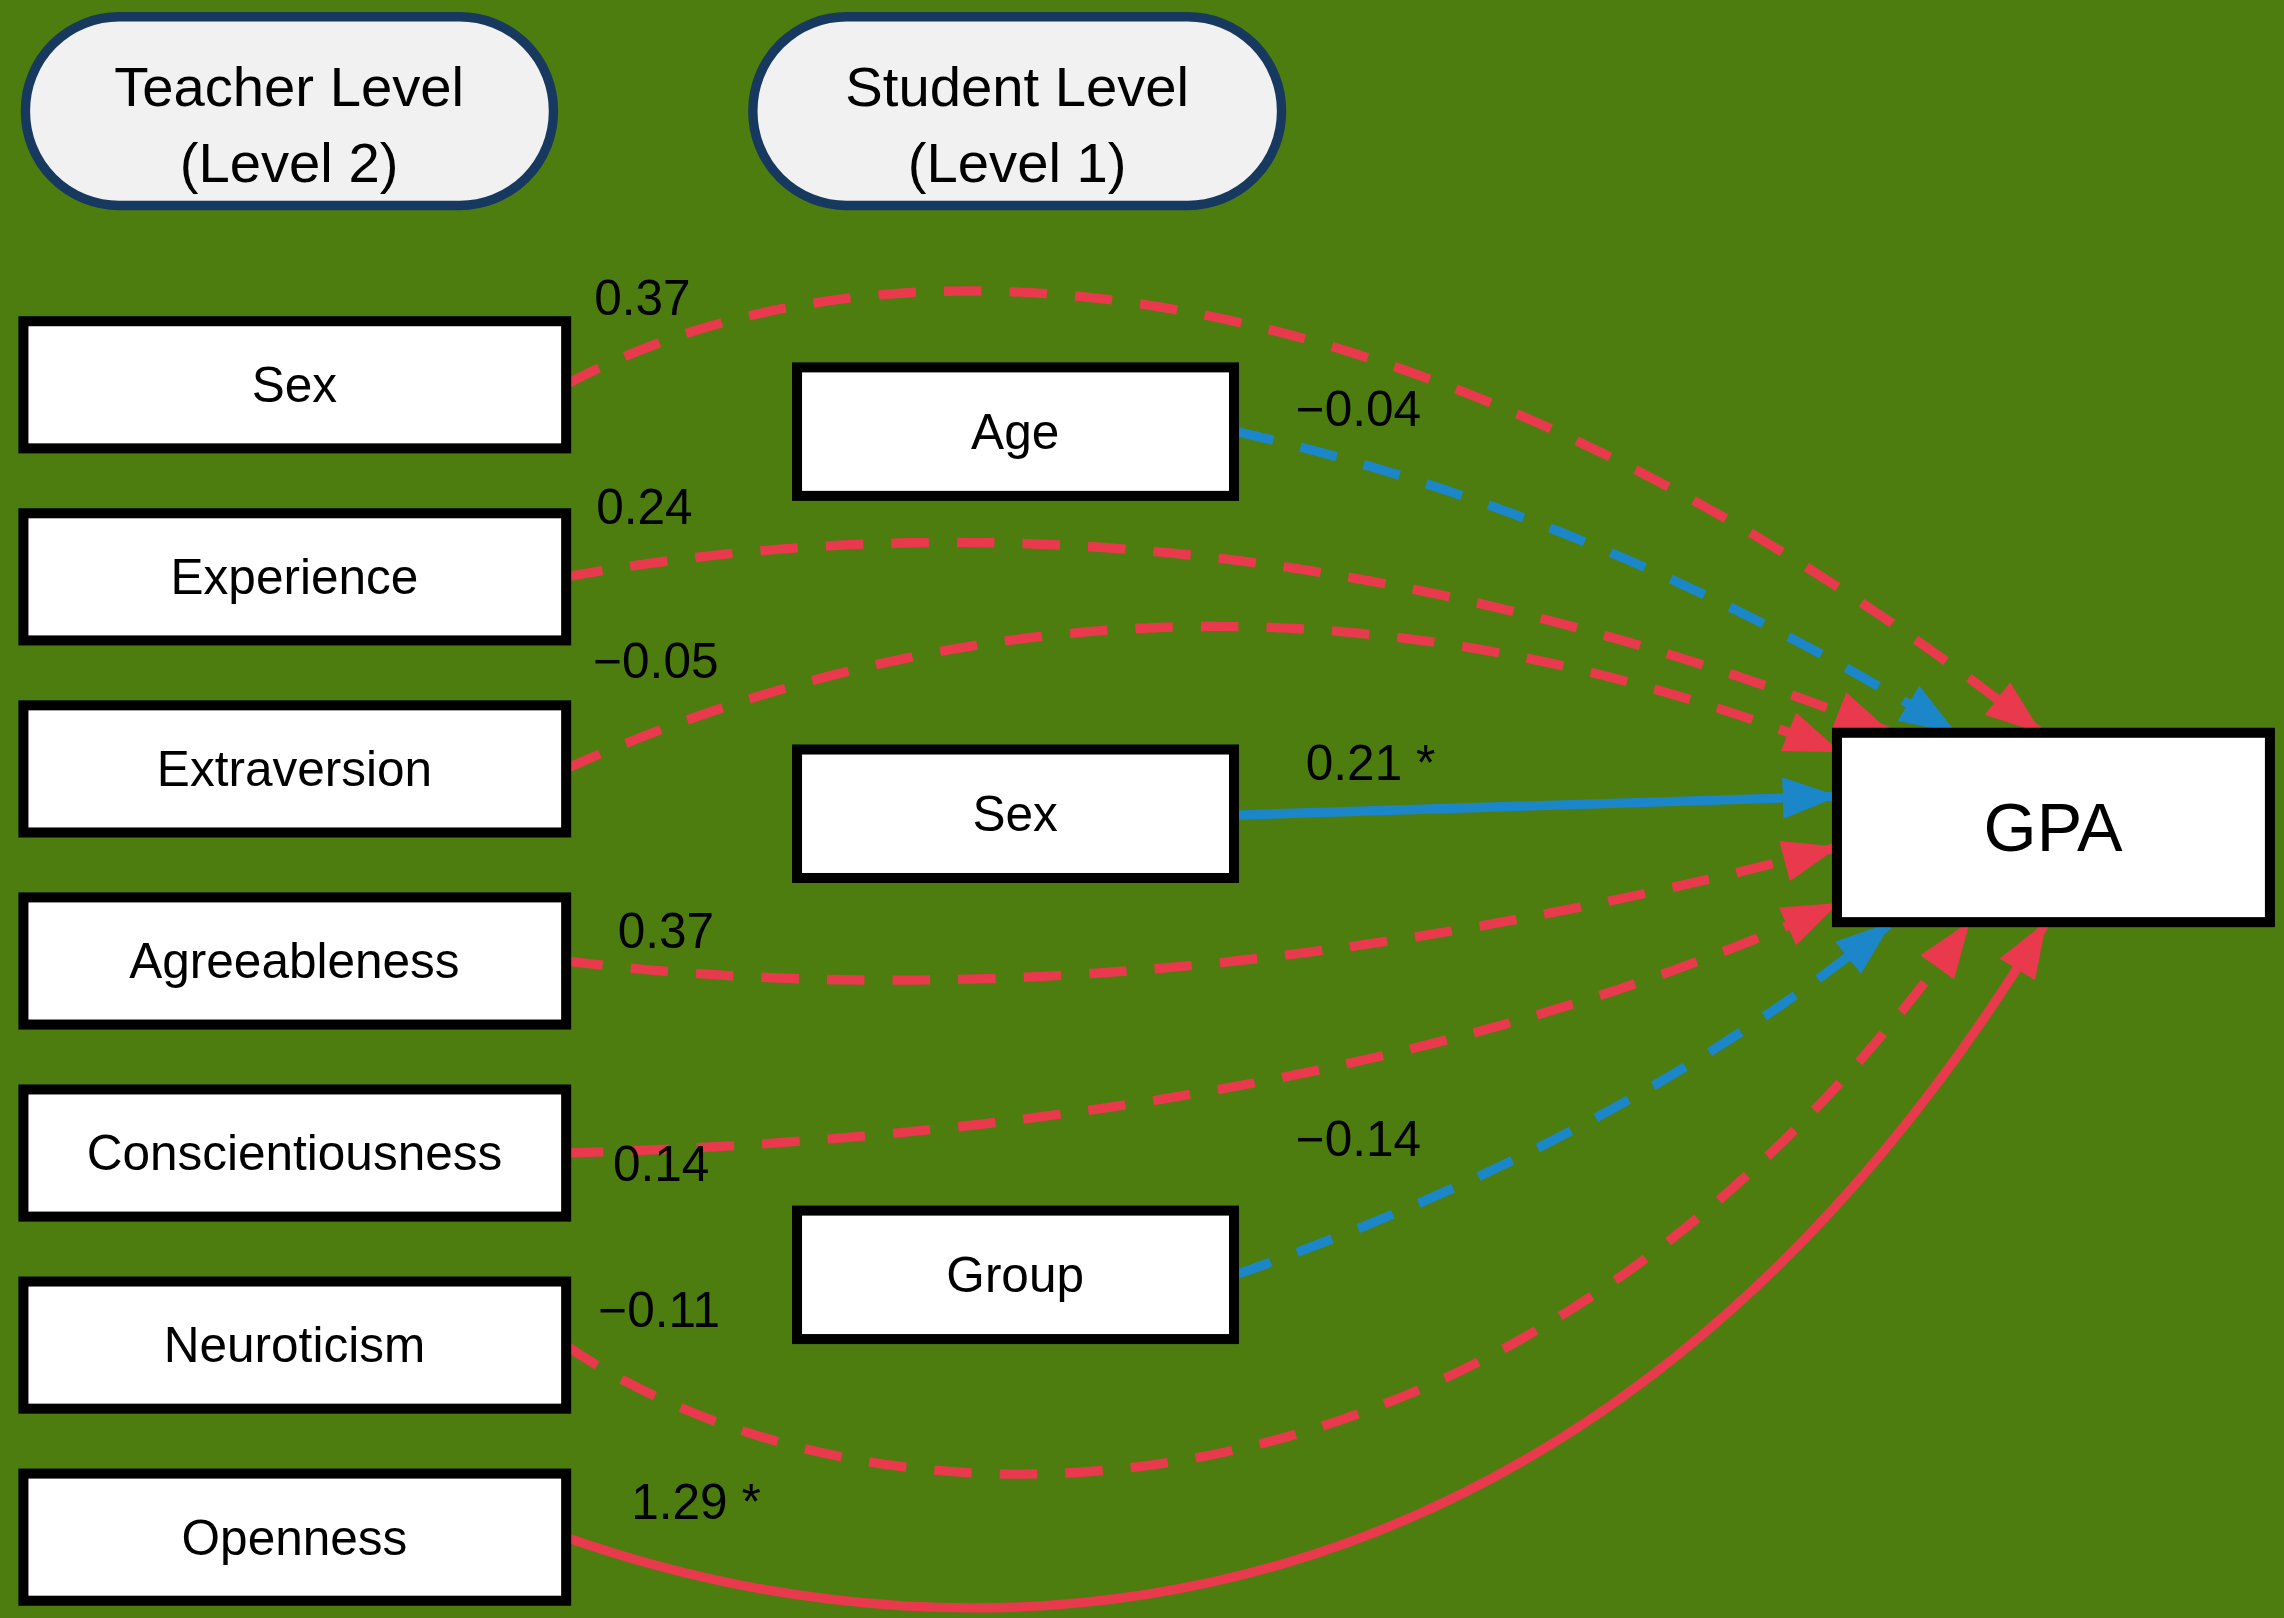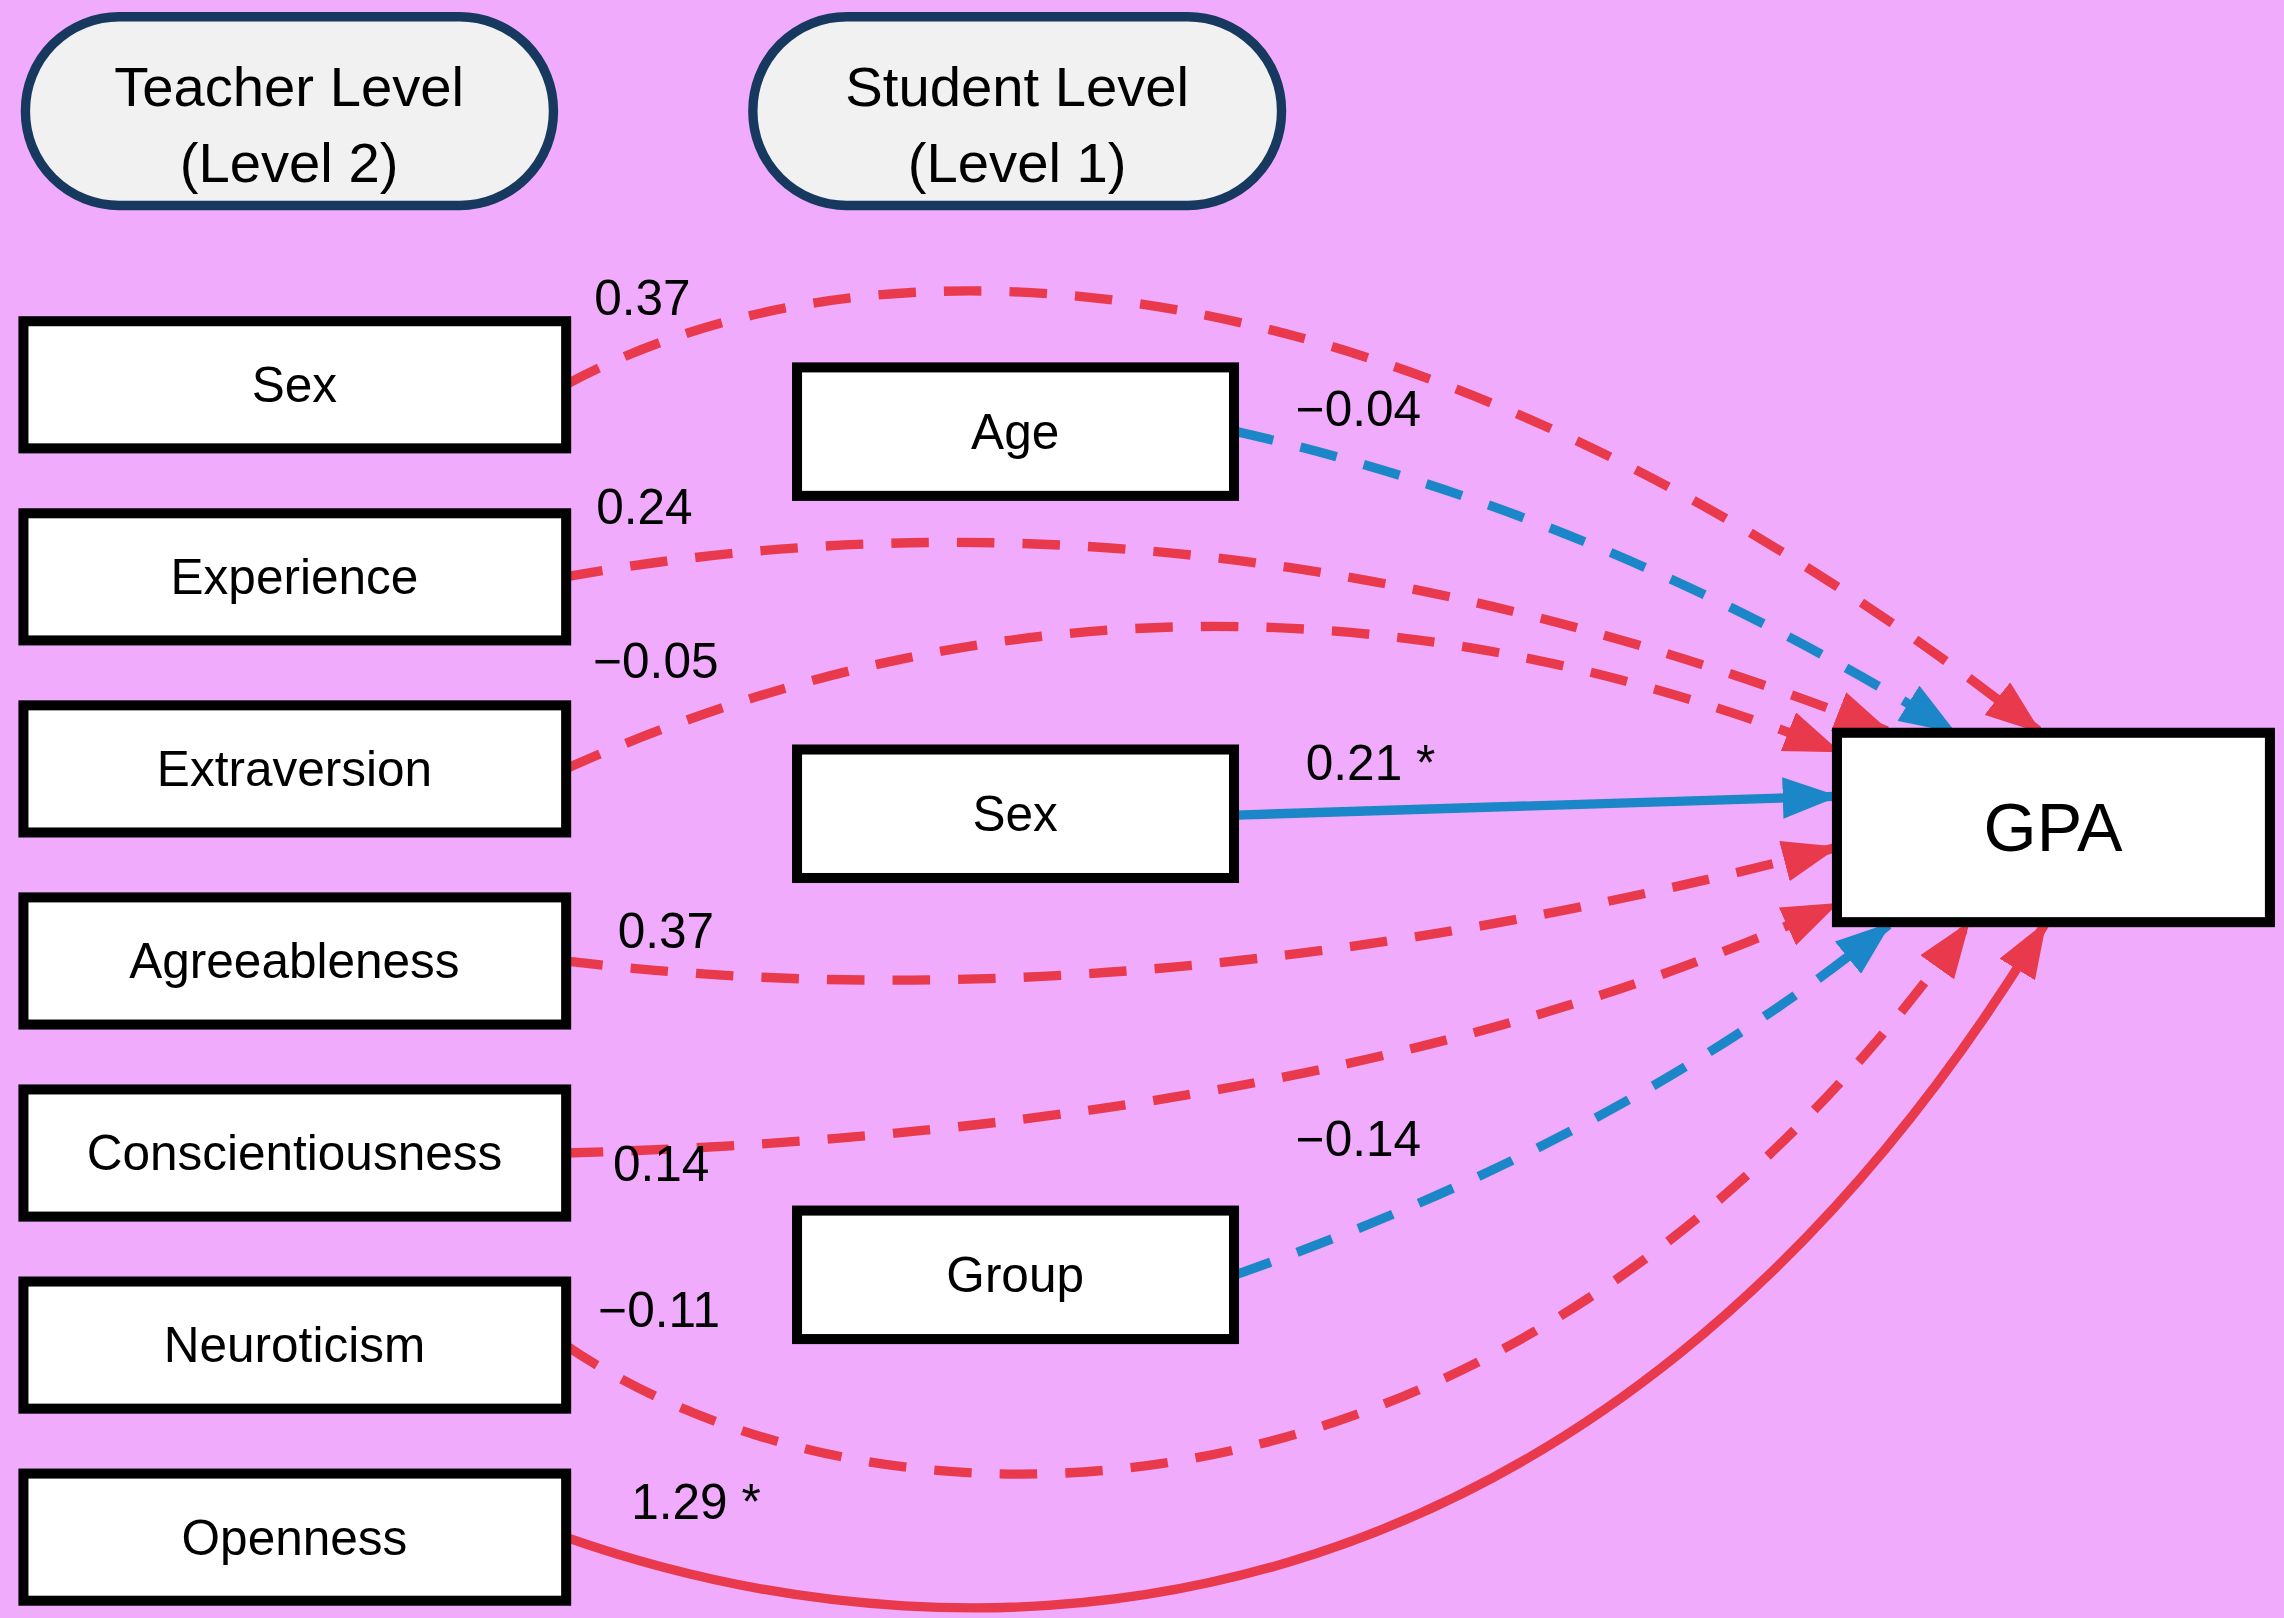"Teacher Level" .figure-wrap { background: #f0abfc -> #4d7c0f }
